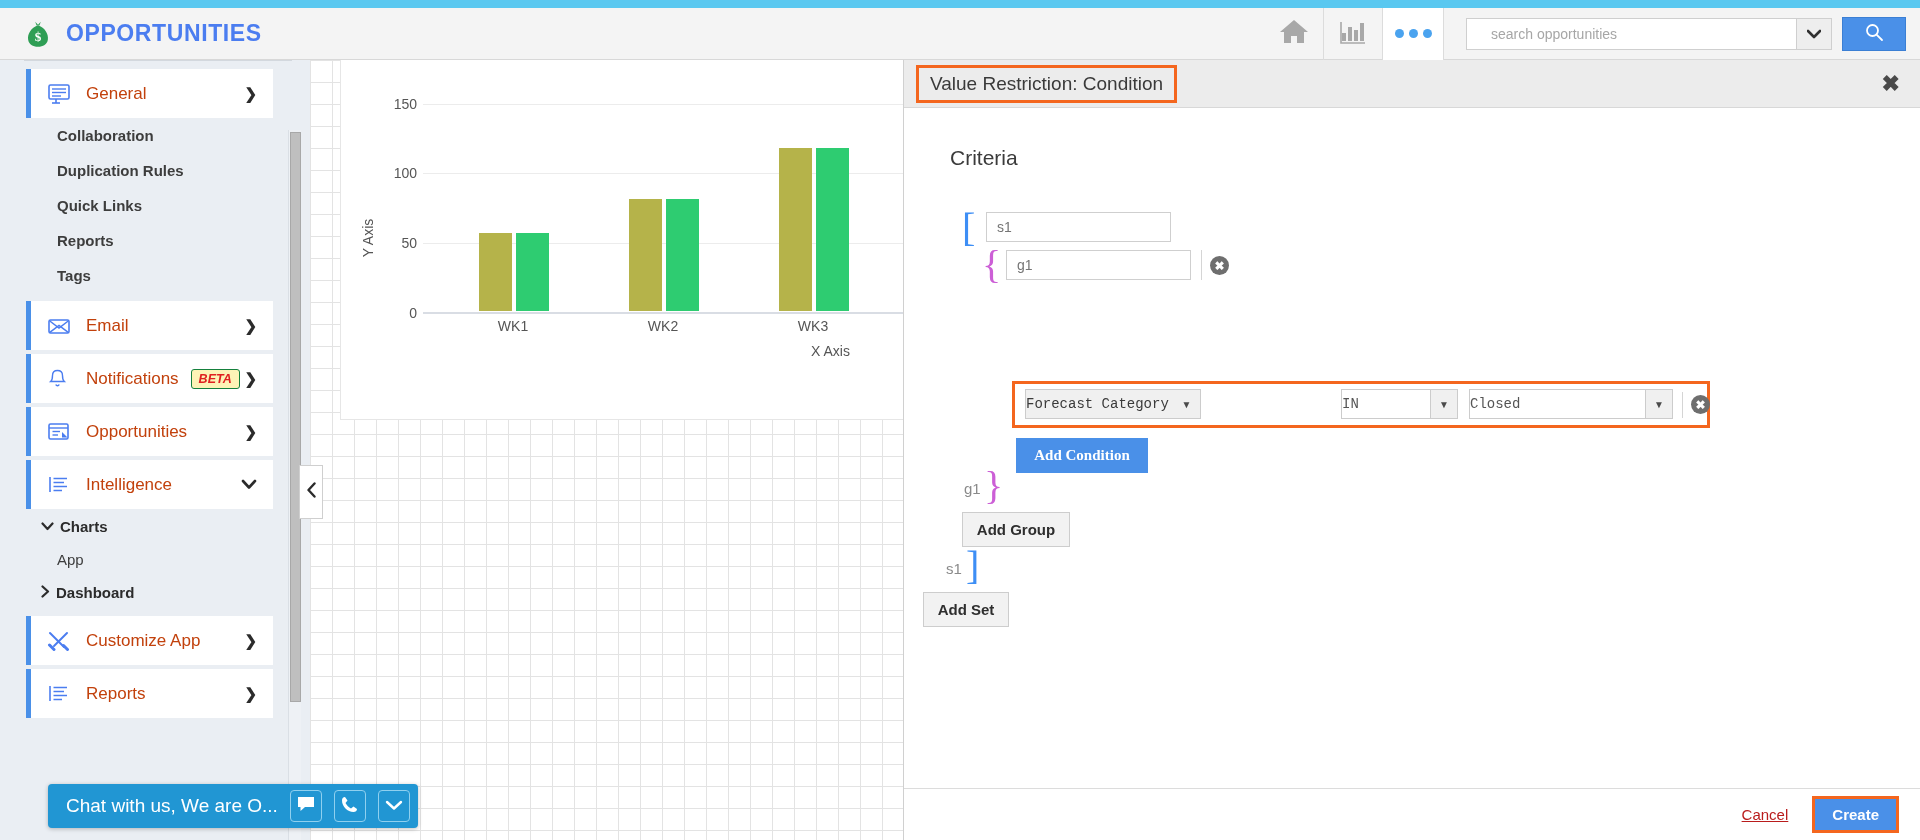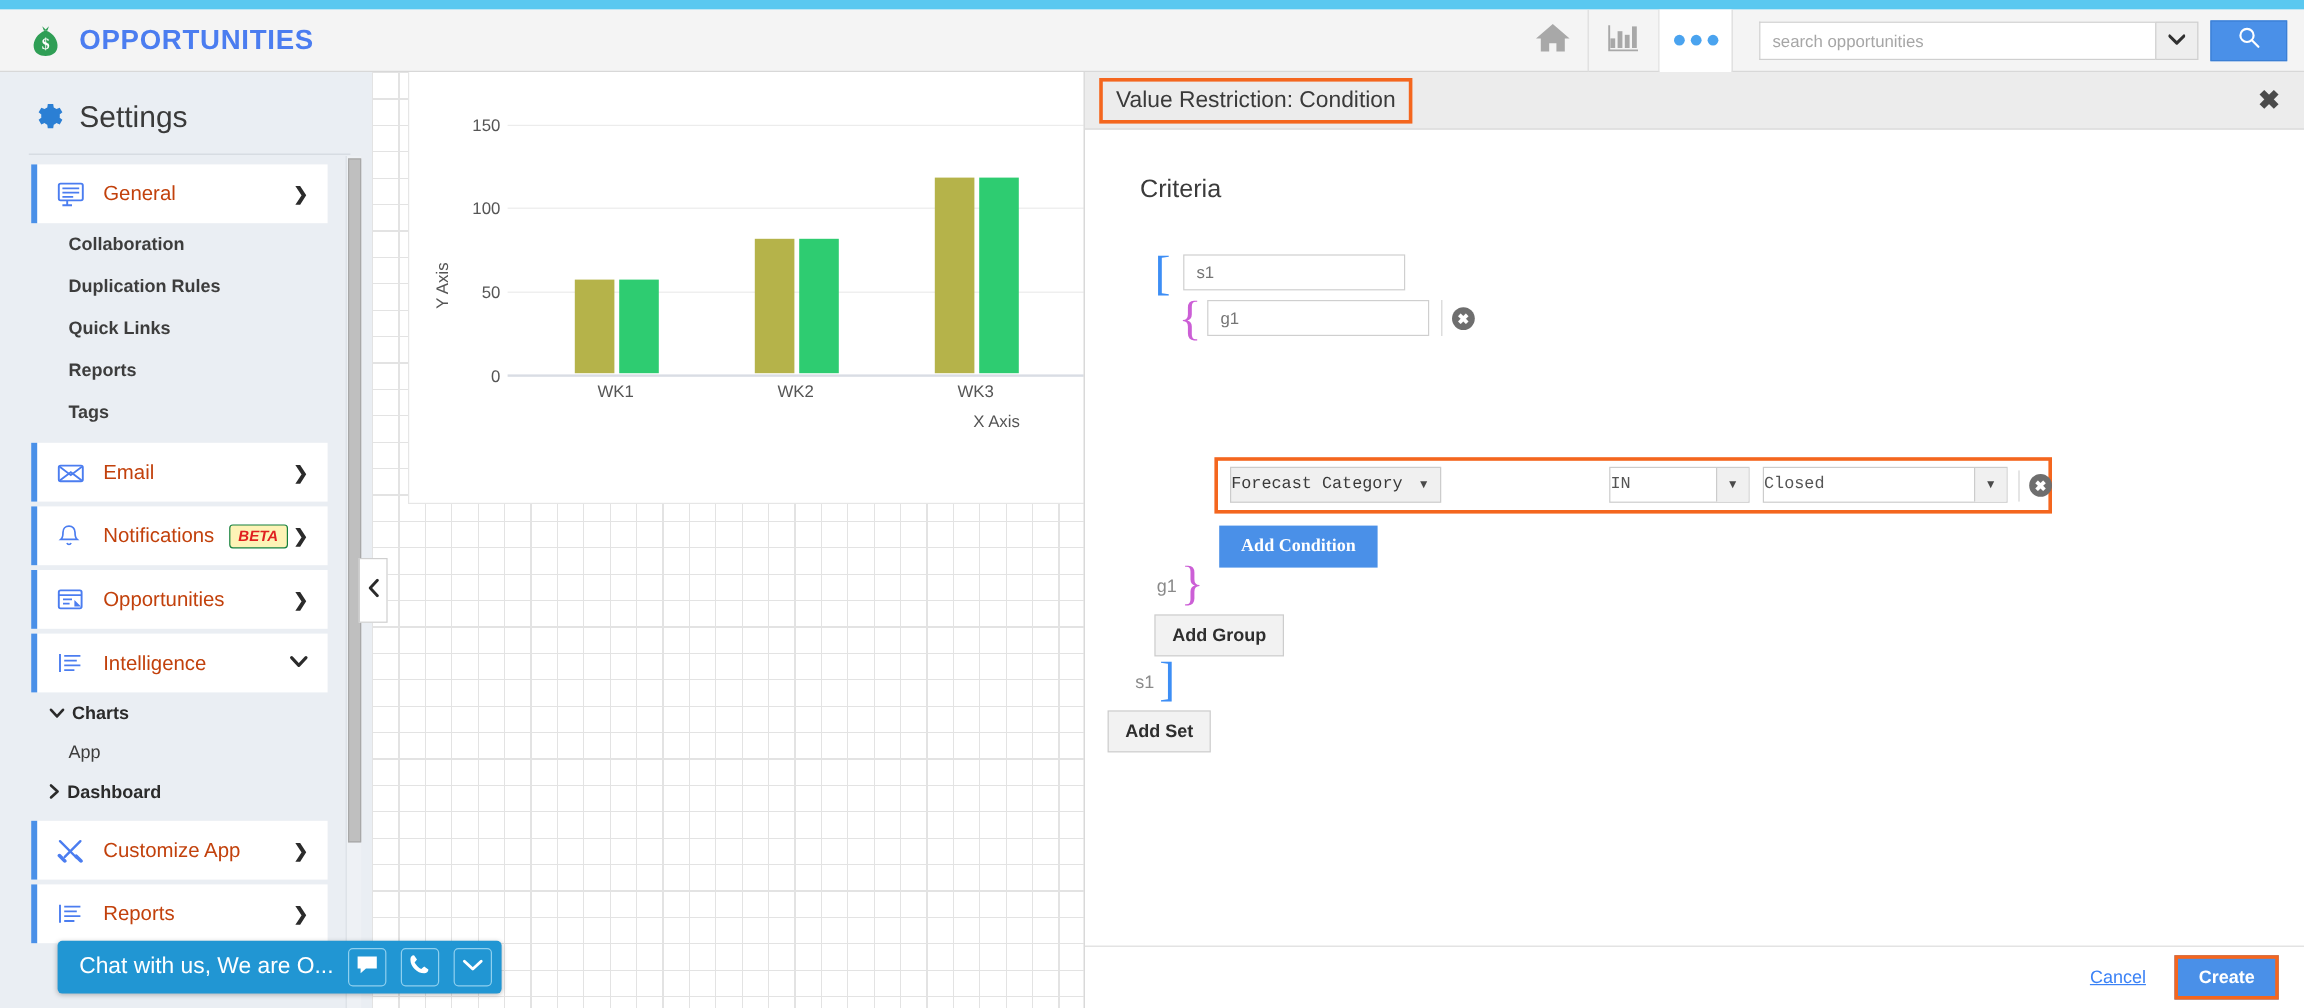"search opportunities" #search-input { padding: 0 10px -> 0 24px }
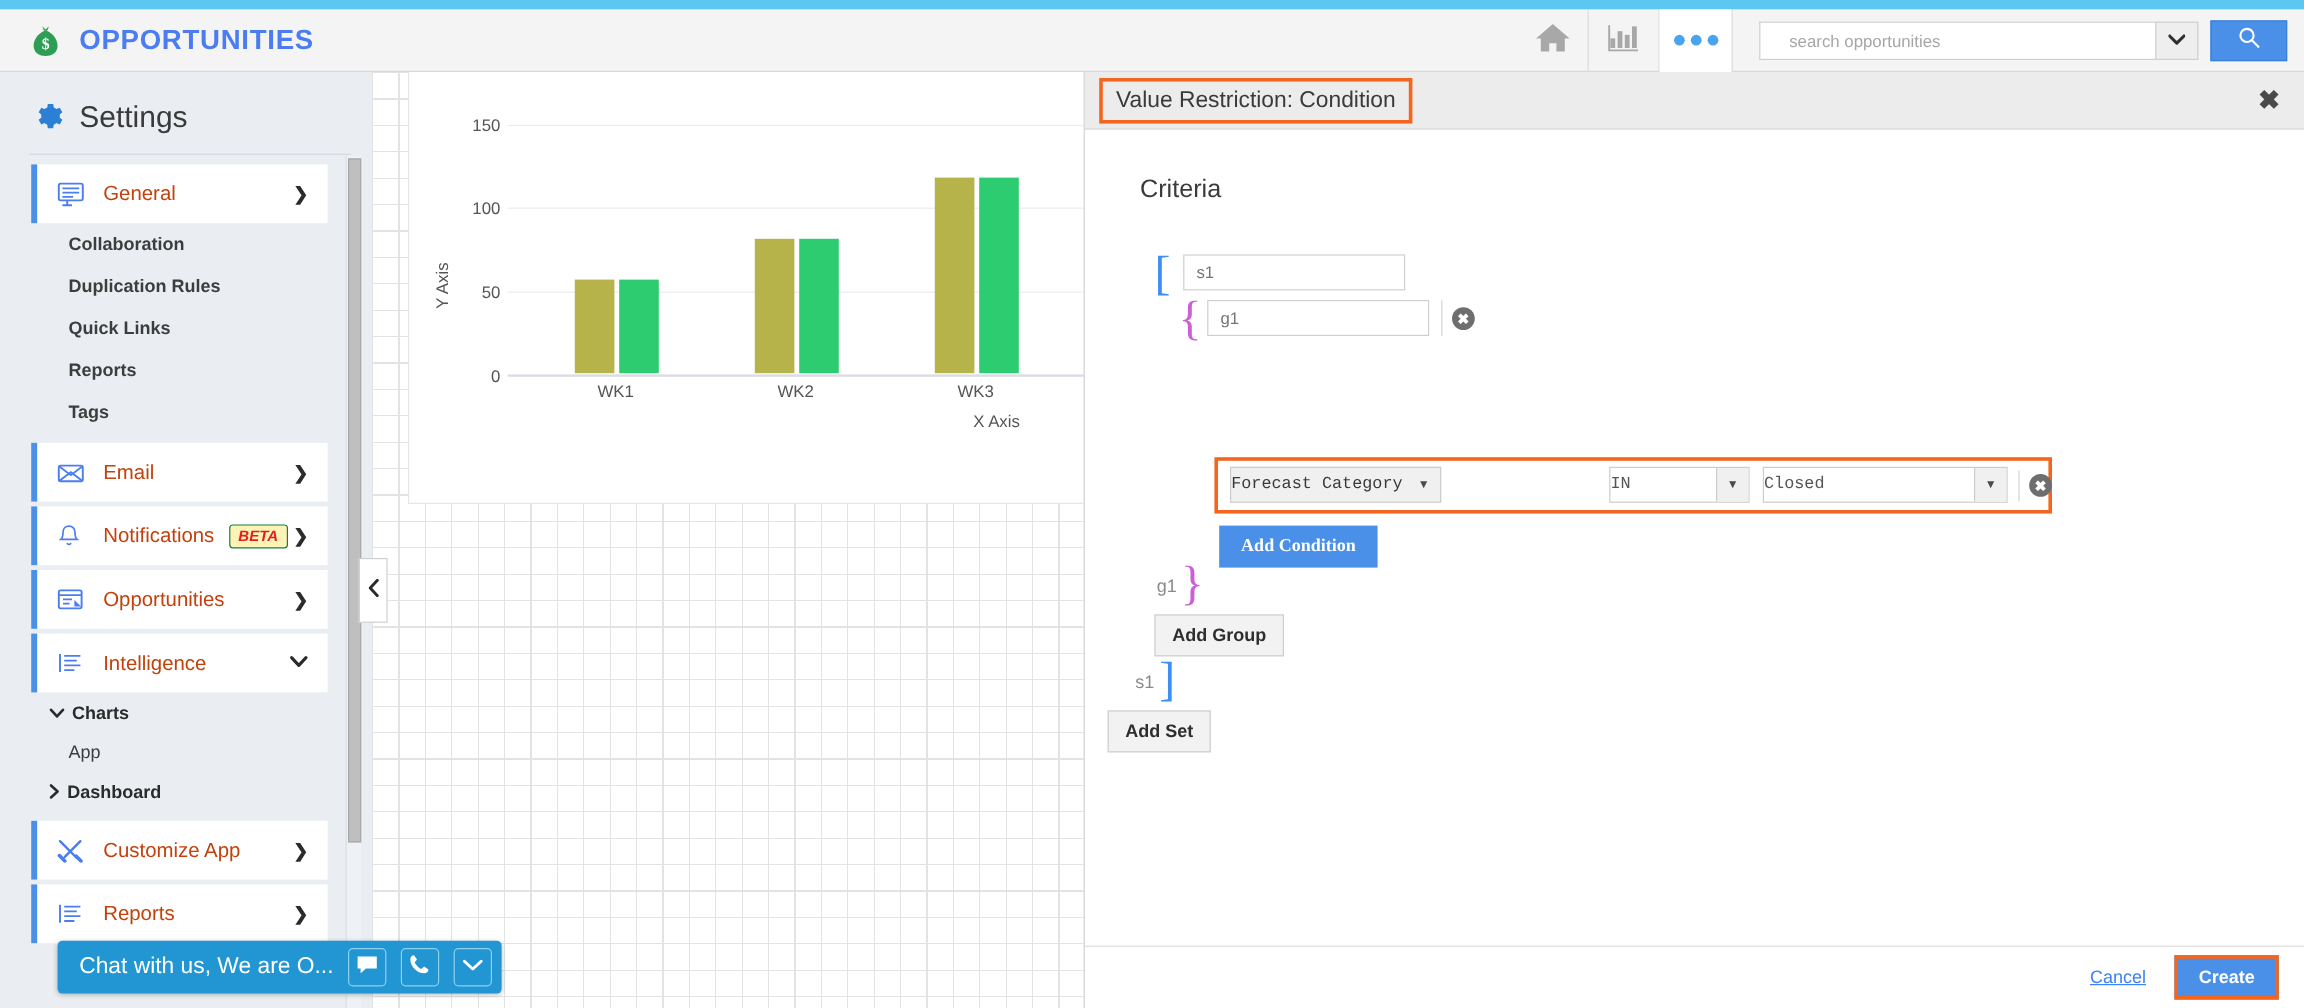"Settings" div { html: <div> <span> <svg> <path></path> </svg> </span> <span>Settings</span> </div> -> none }
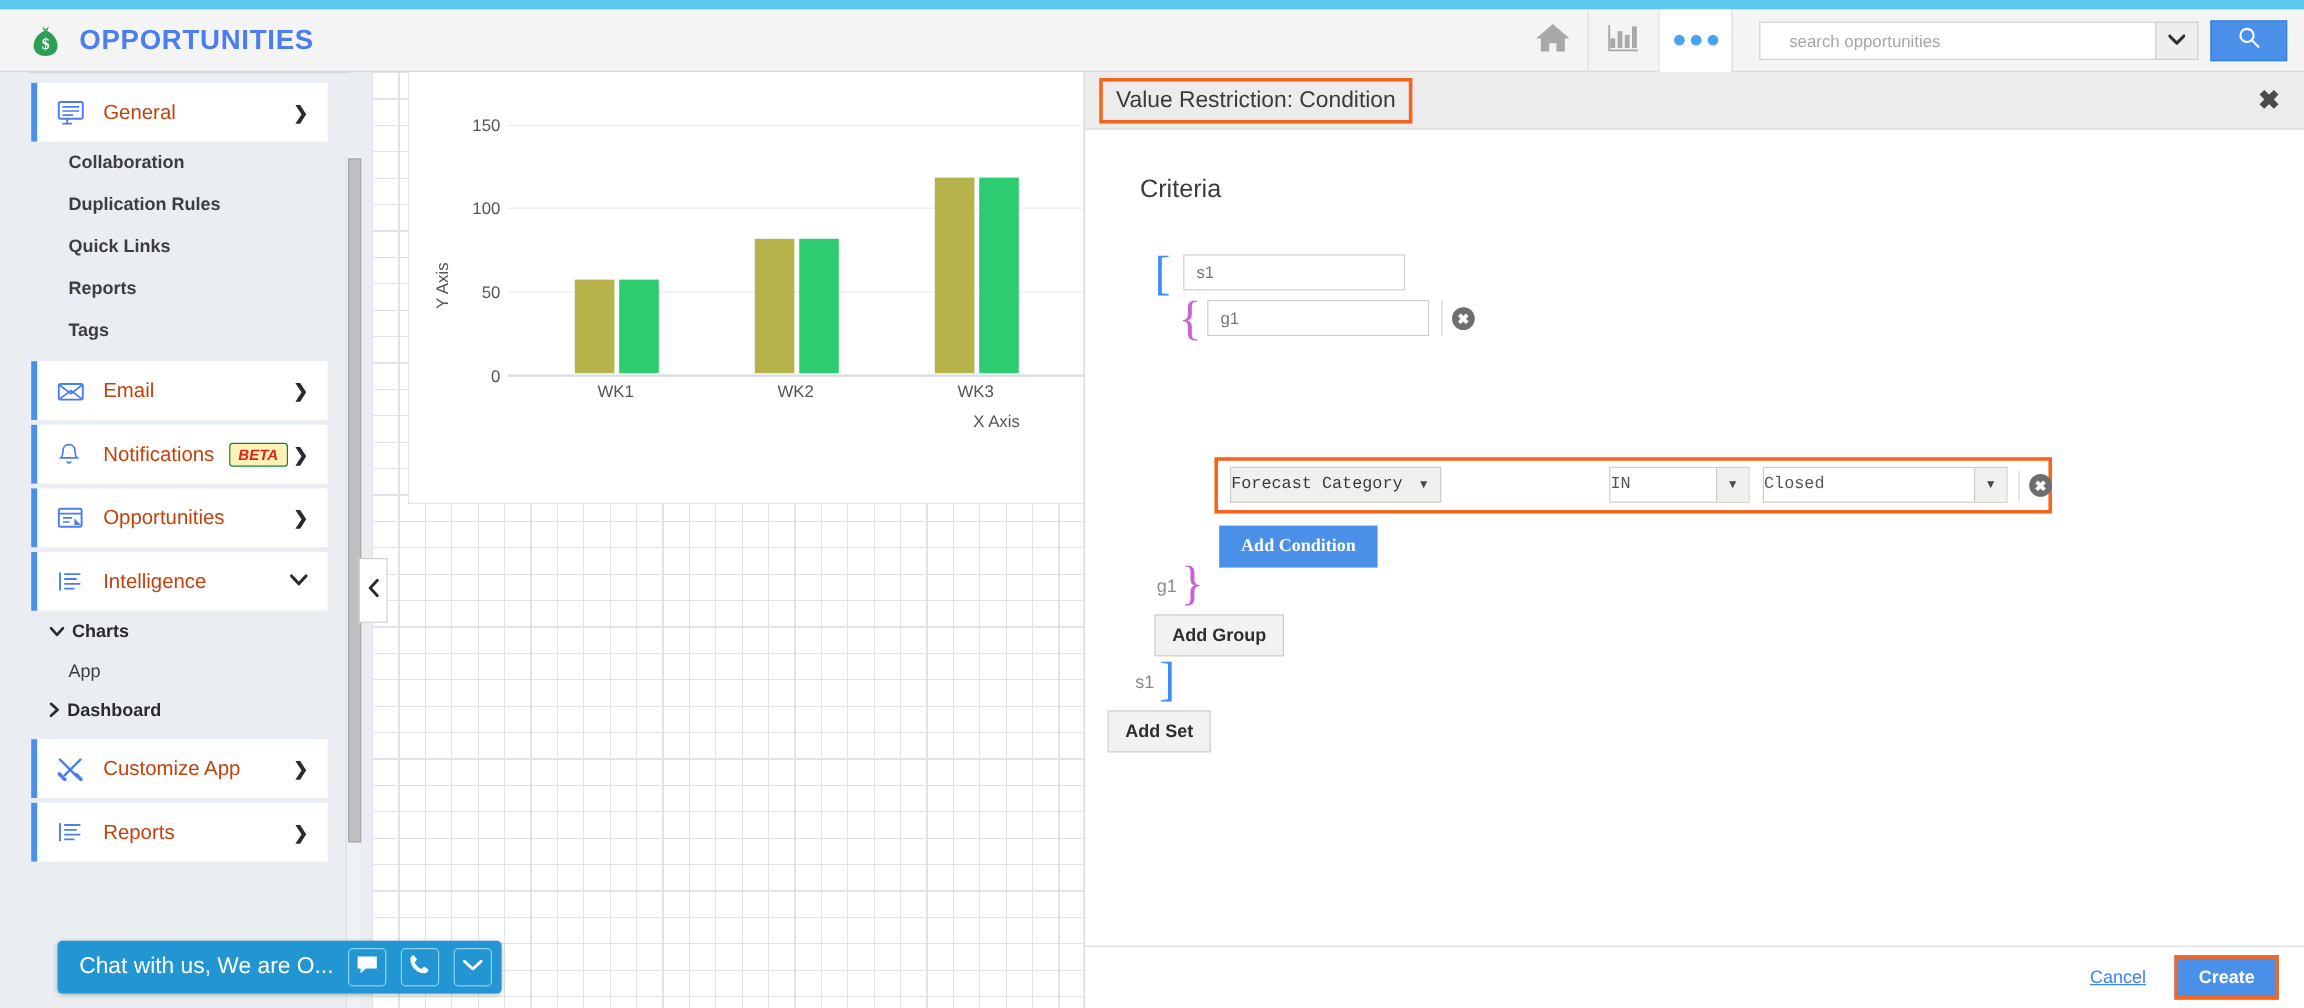"Cancel" #cancel-link { color: #3b82f6 -> #b91c1c }
